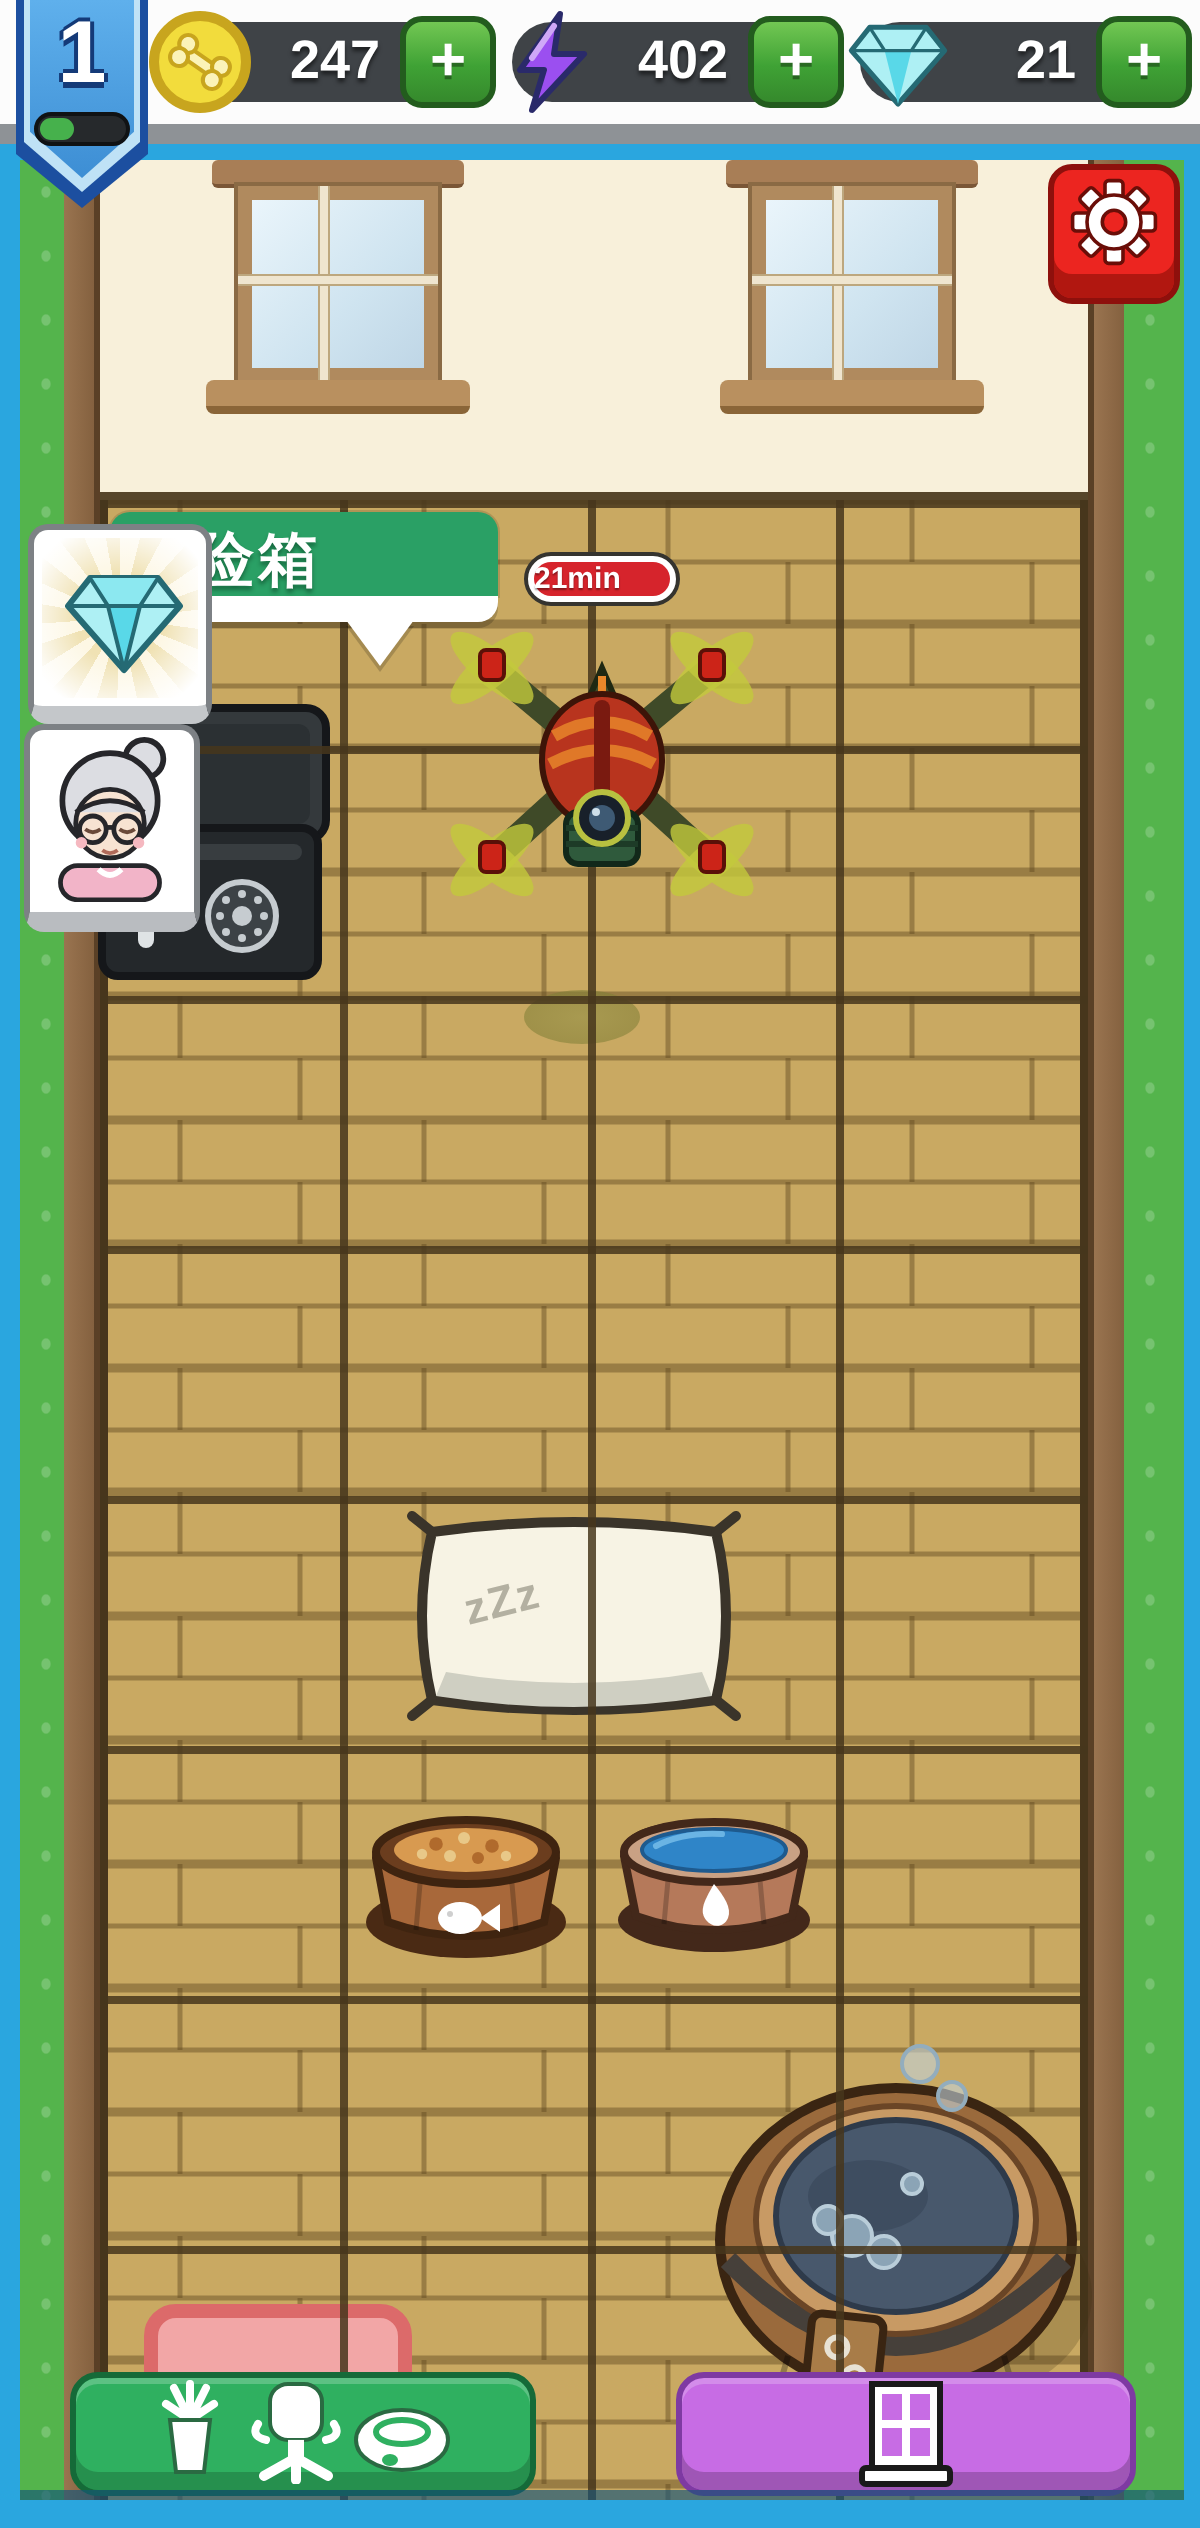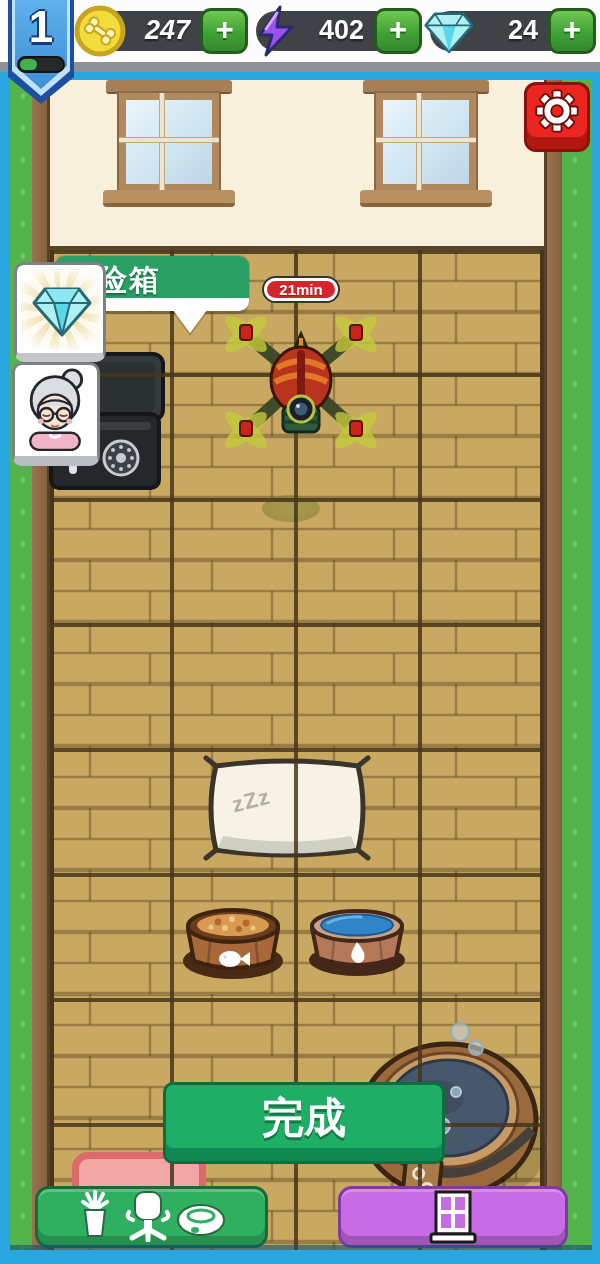"247" div.pill { font-style: italic -> none }
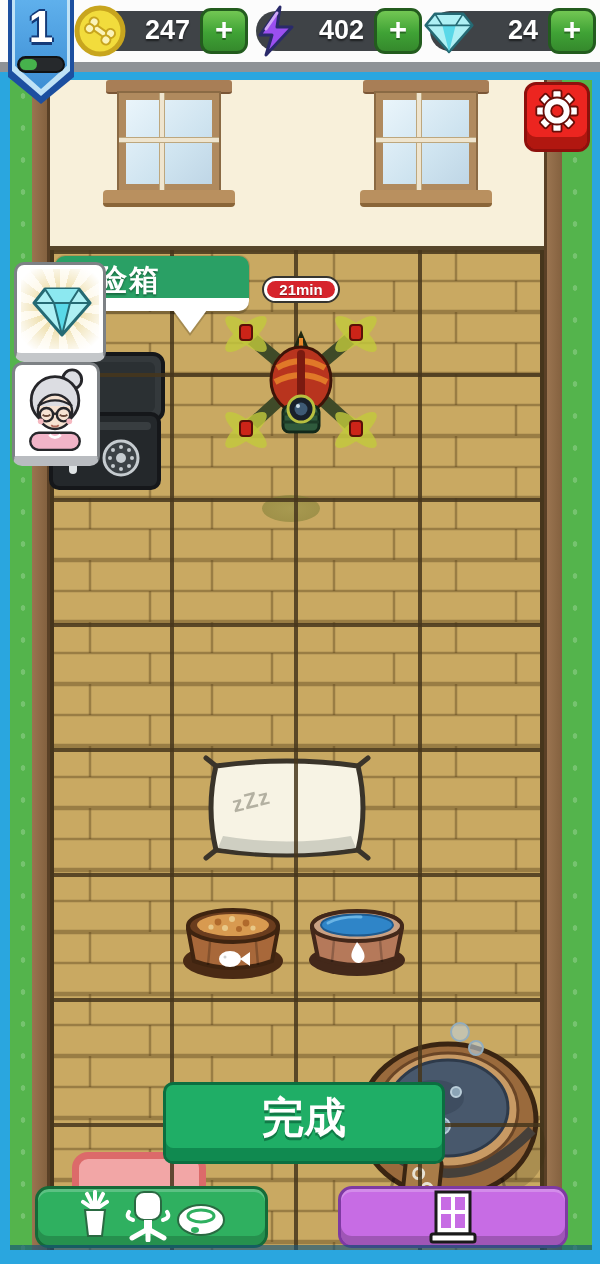"24" span.val { text: 24 -> 21 }
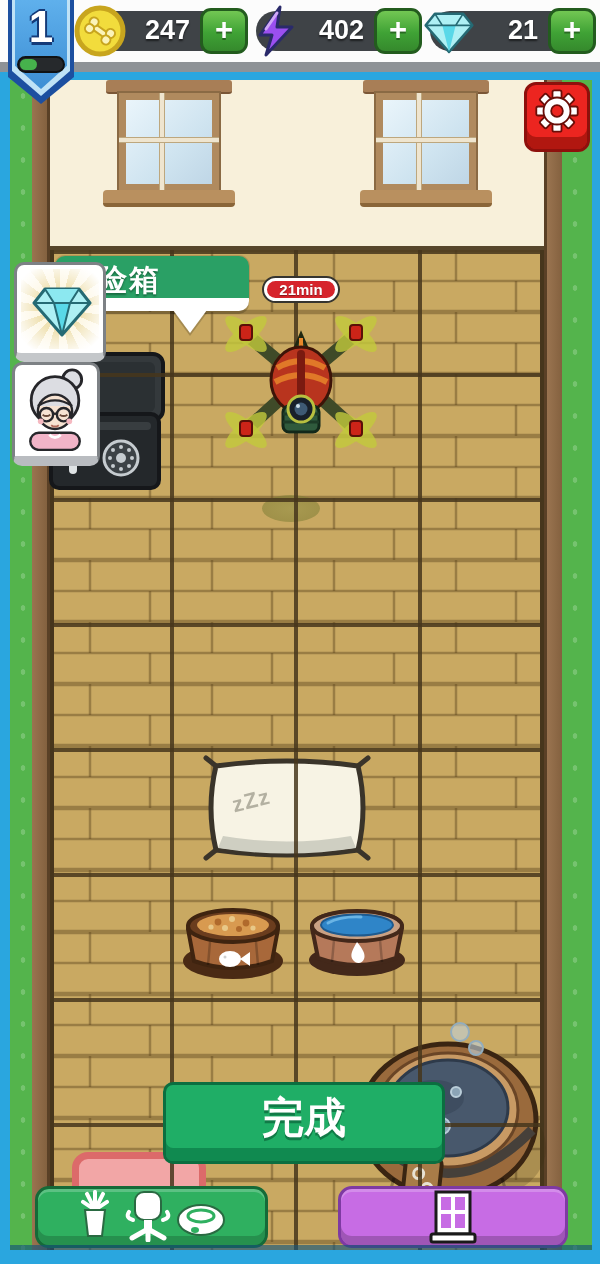"21min" #timer-badge .inner { text-align: center -> none }
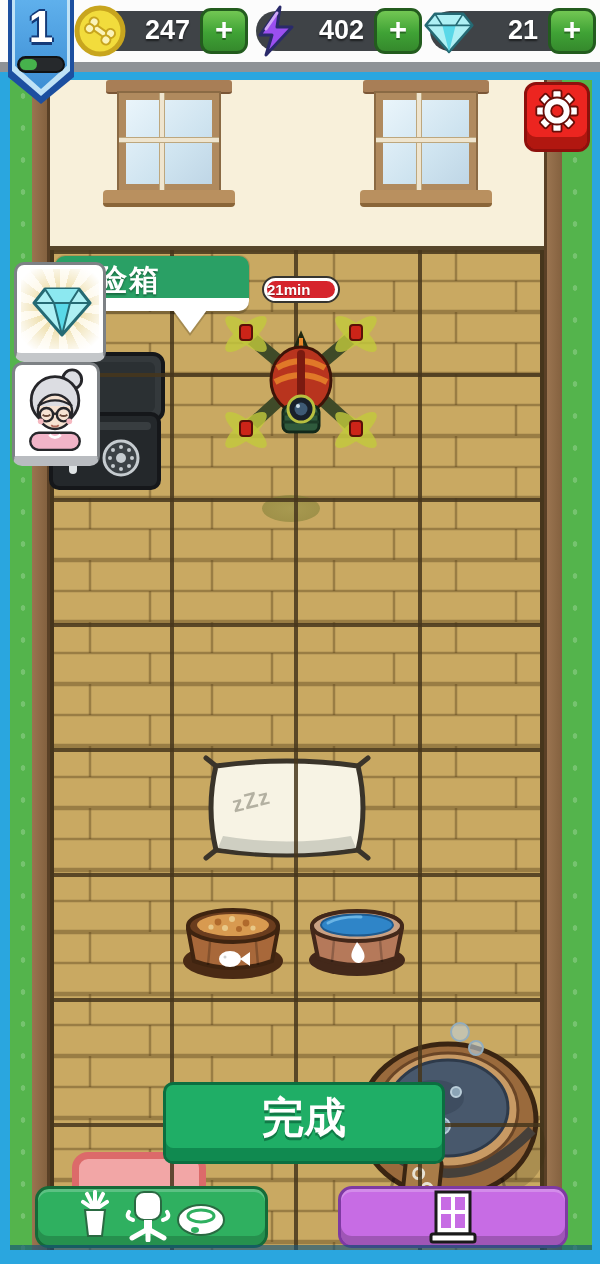"完成" div.abs { html: <div> <span>完成</span> </div> -> none }
